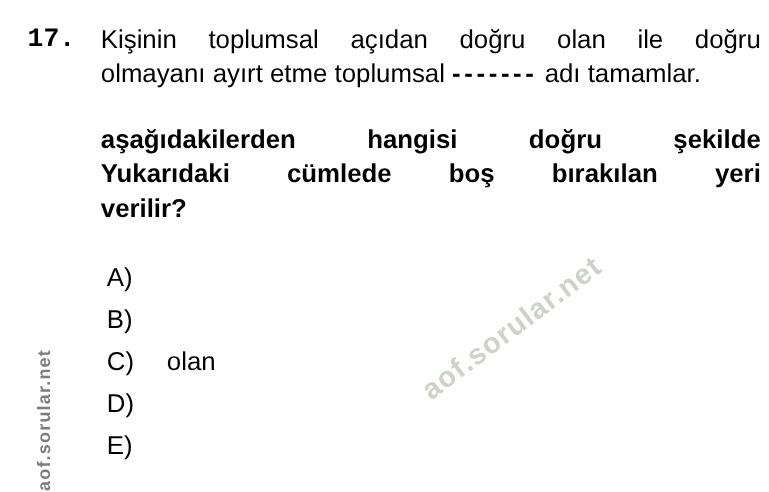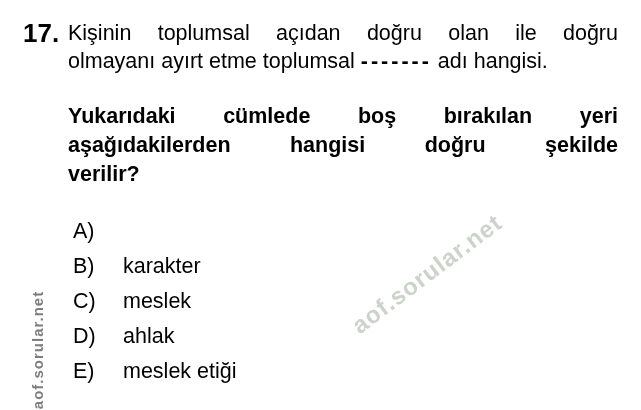"17." .q-num { font-family: none -> Liberation Mono, monospace; font-size: 26px -> 22px }
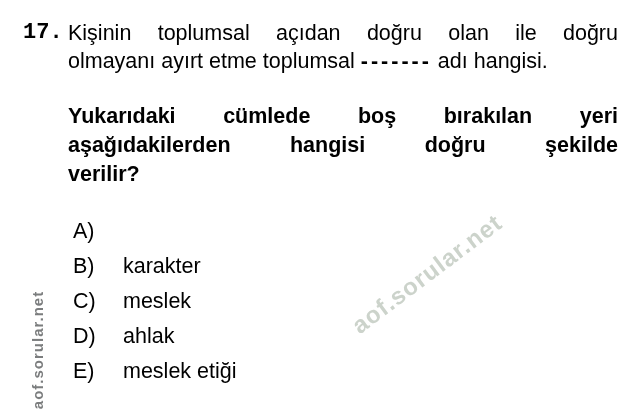"Kişinin toplumsal açıdan doğru olan" .q-body { left: 68px -> 84px }
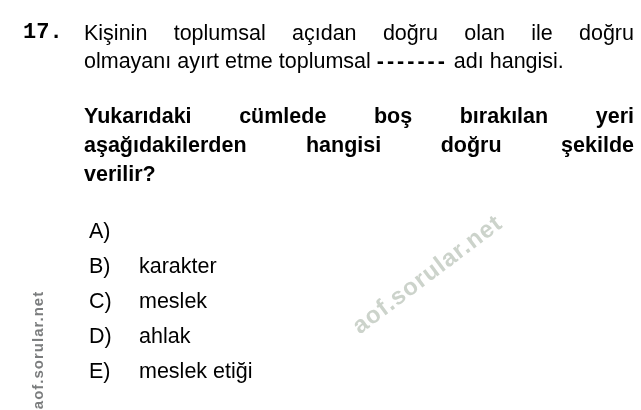"adı hangisi." span { text: hangisi -> tamamlar }
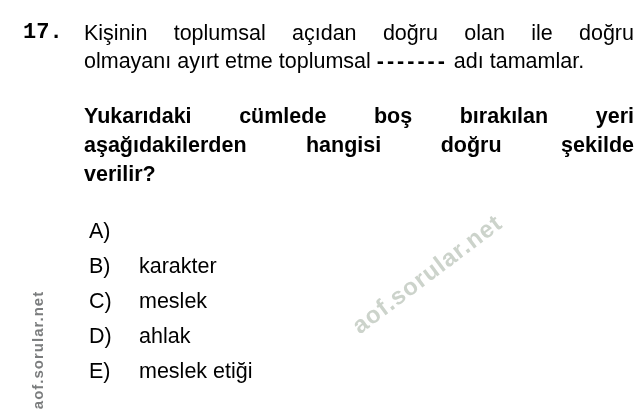"Yukarıdaki cümlede boş bırakılan yeri" div.jline { order: before "aşağıdakilerden hangisi doğru şekilde" -> after "aşağıdakilerden hangisi doğru şekilde" }
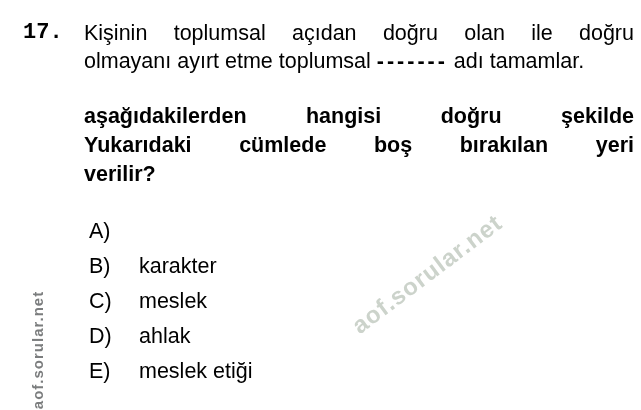"karakter" span.option-text { html: <span>karakter</span> -> none }
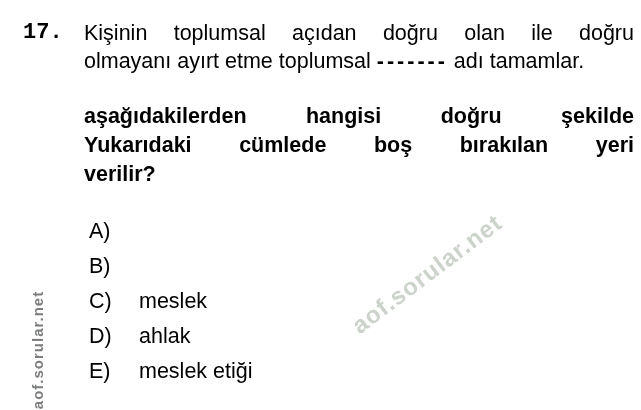"meslek" span.option-text { text: meslek -> olan }
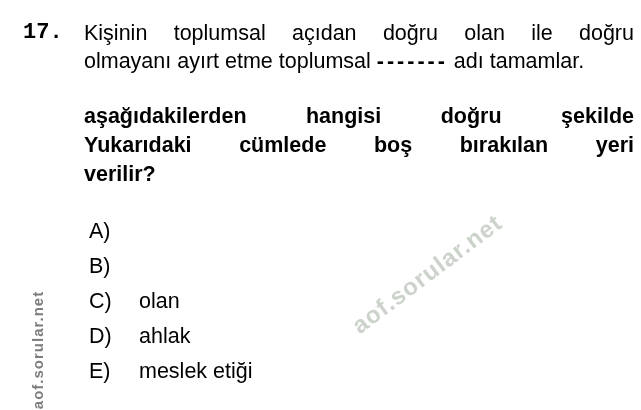"ahlak" span.option-text { html: <span>ahlak</span> -> none }
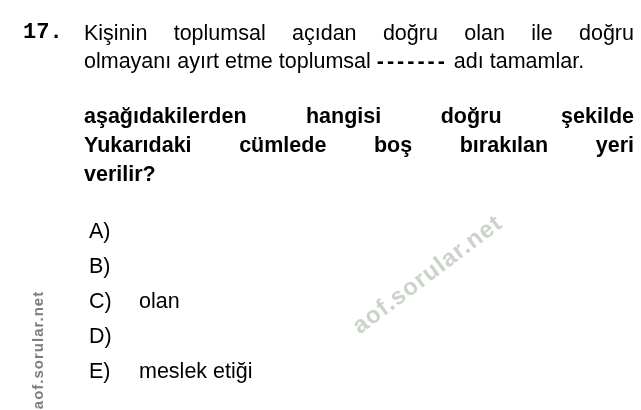"meslek etiği" span.option-text { html: <span>meslek etiği</span> -> none }
